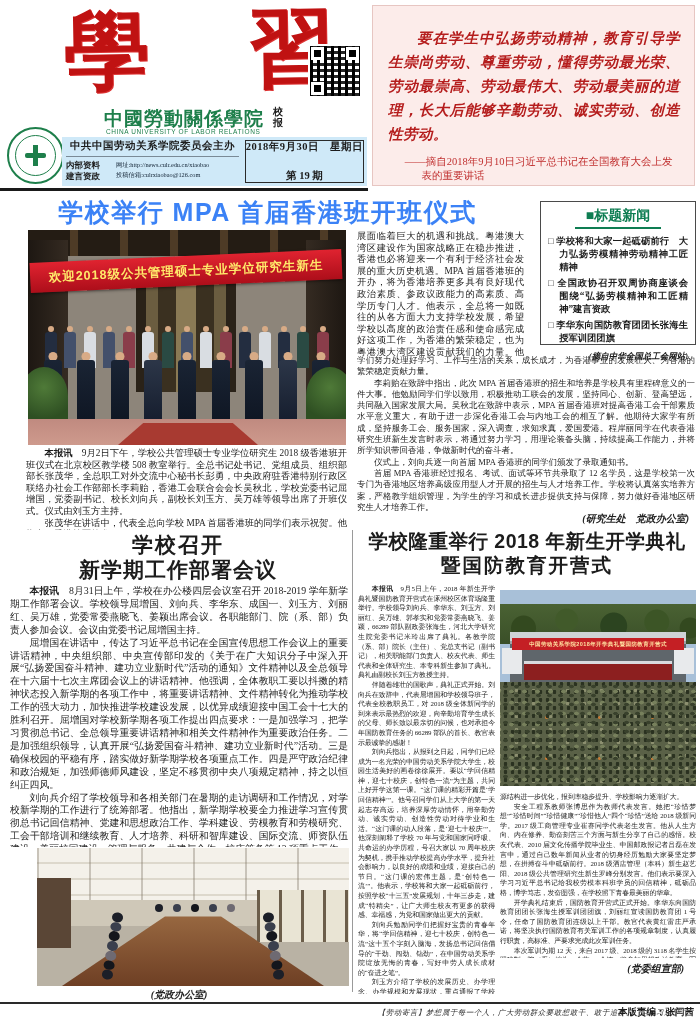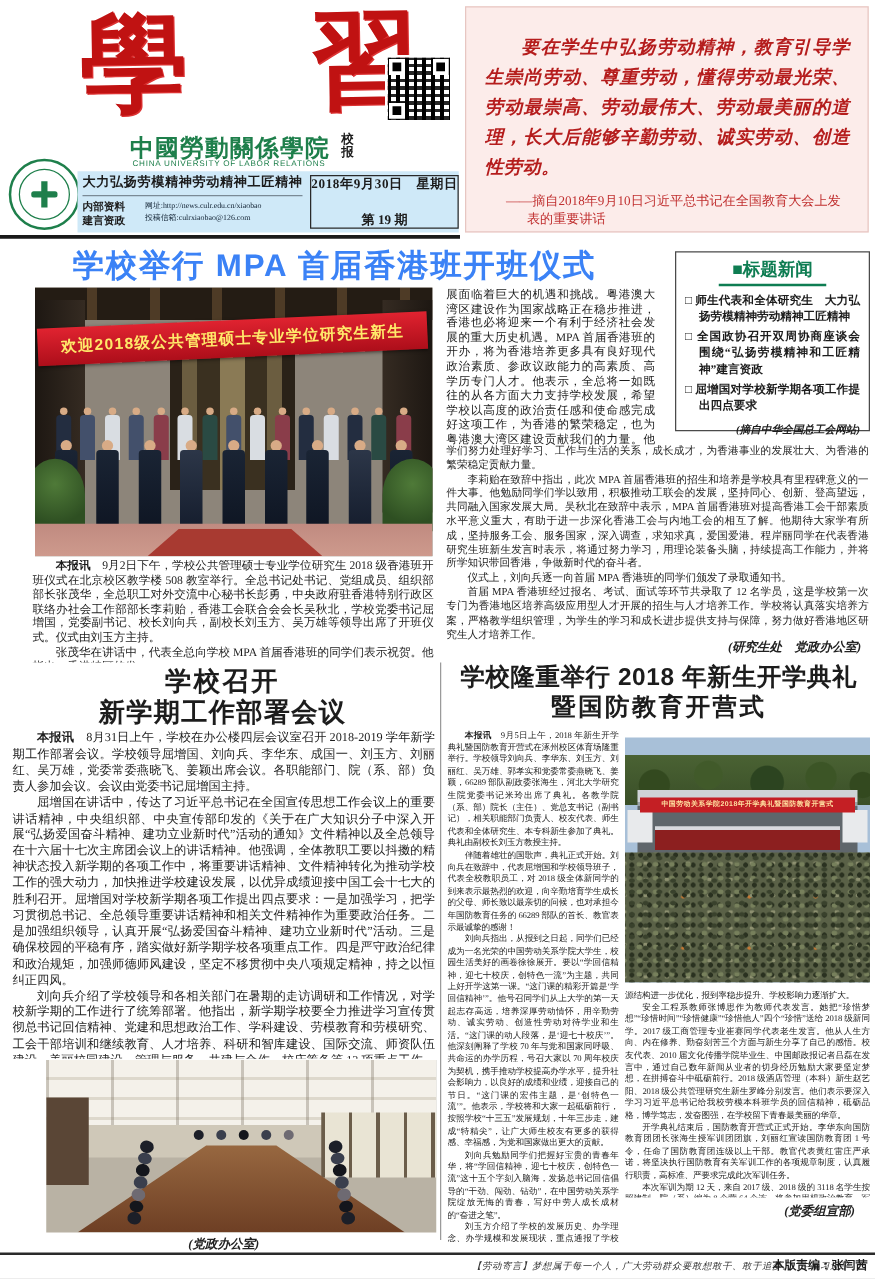"大力弘扬劳模精神劳动精神工匠精神" div.ib-organizer { text: 大力弘扬劳模精神劳动精神工匠精神 -> 中共中国劳动关系学院委员会主办 }
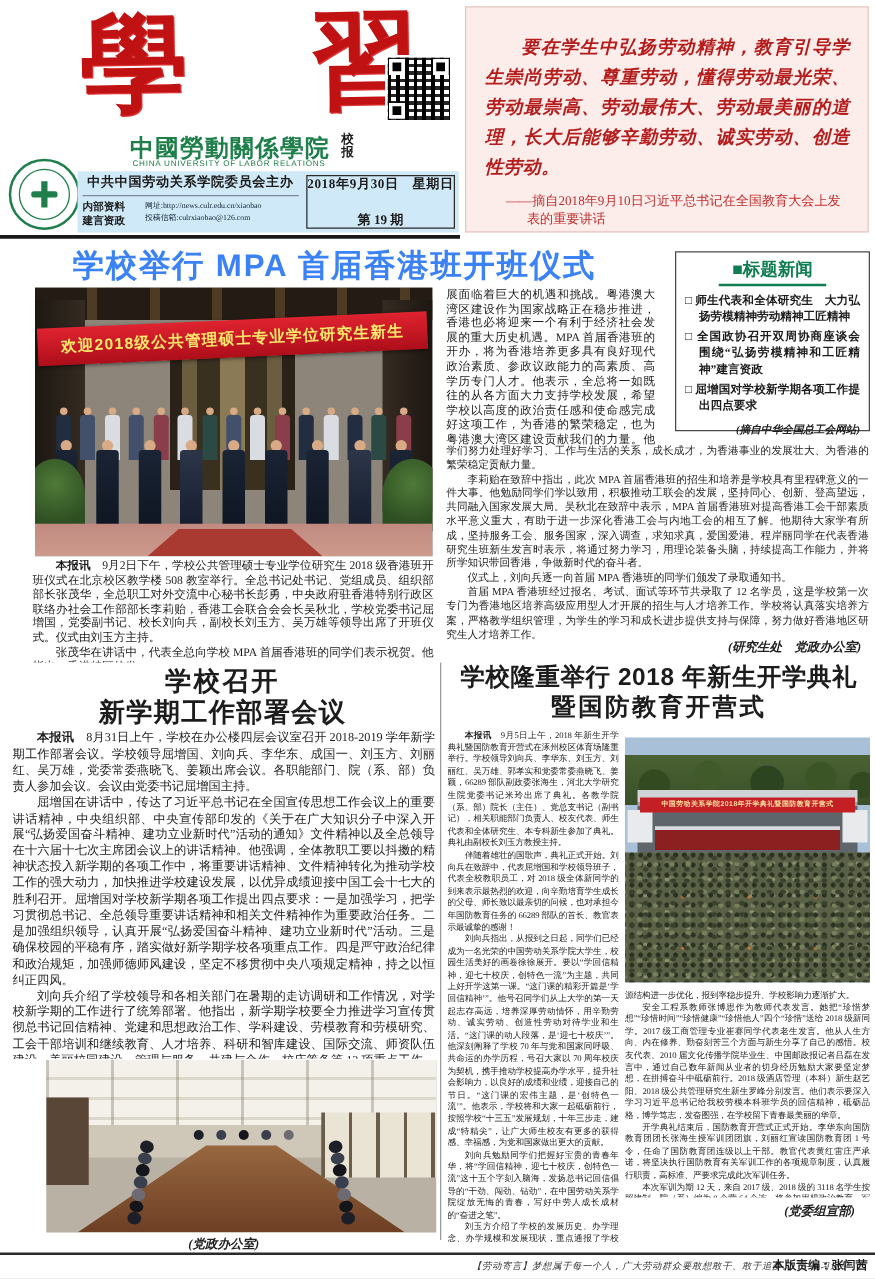"师生代表和全体研究生 大力弘扬劳模精神劳动精神工匠精神" p { text: 师生代表和全体研究生 -> 学校将和大家一起砥砺前行 }
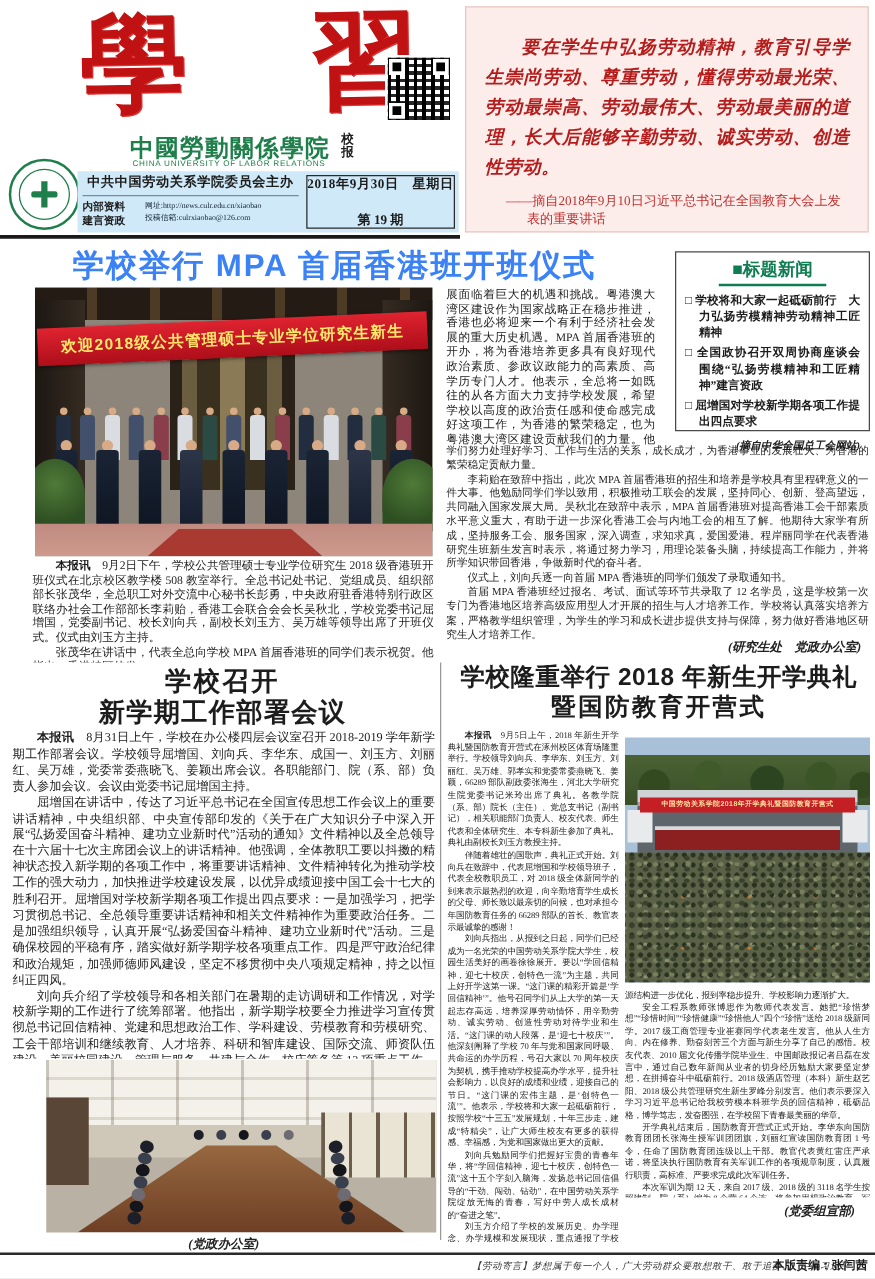"屈增国对学校新学期各项工作提出四点要求" p { text: 屈增国对学校新学期各项工作提出四点要求 -> 李华东向国防教育团团长张海生授军训团团旗 }
